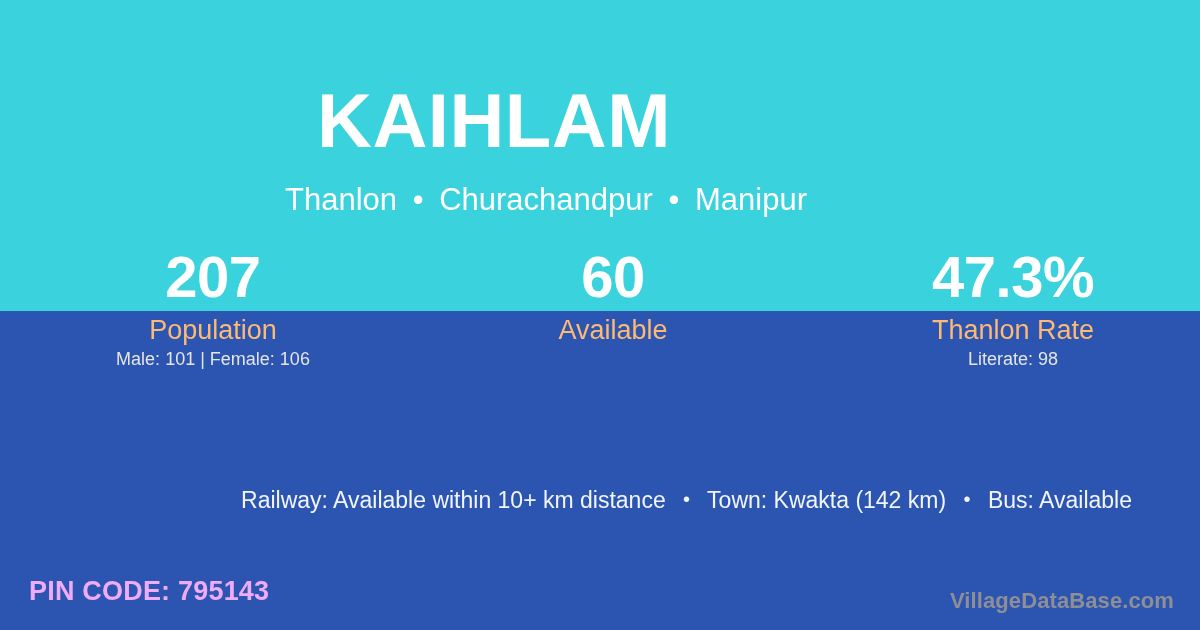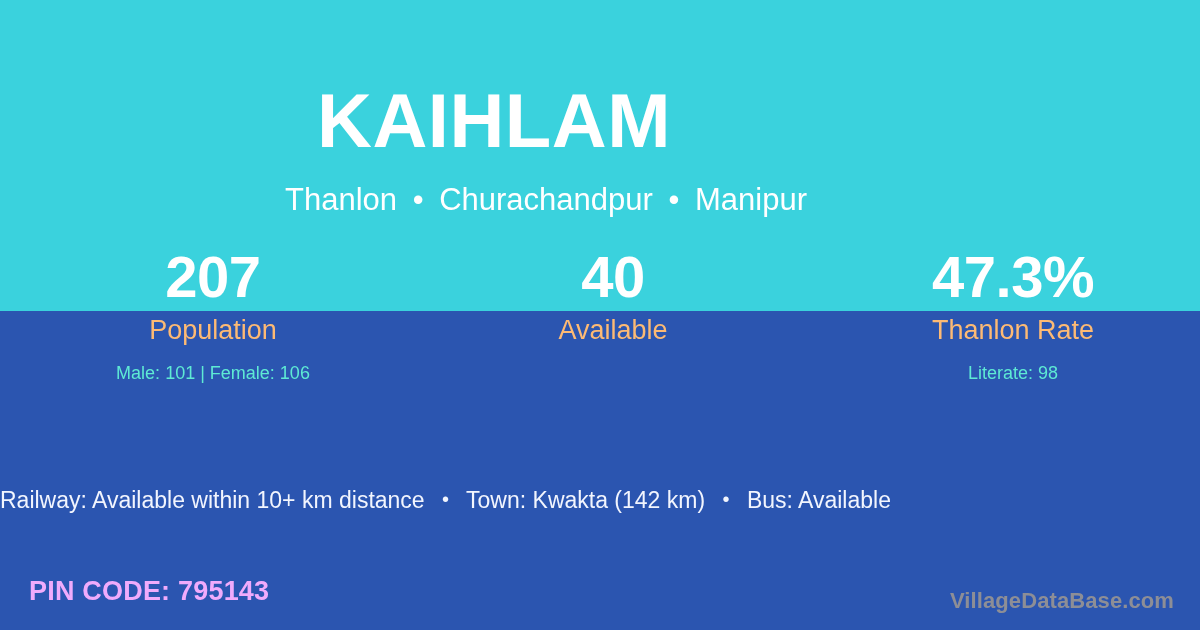"40" div.stat-value { text: 40 -> 60 }
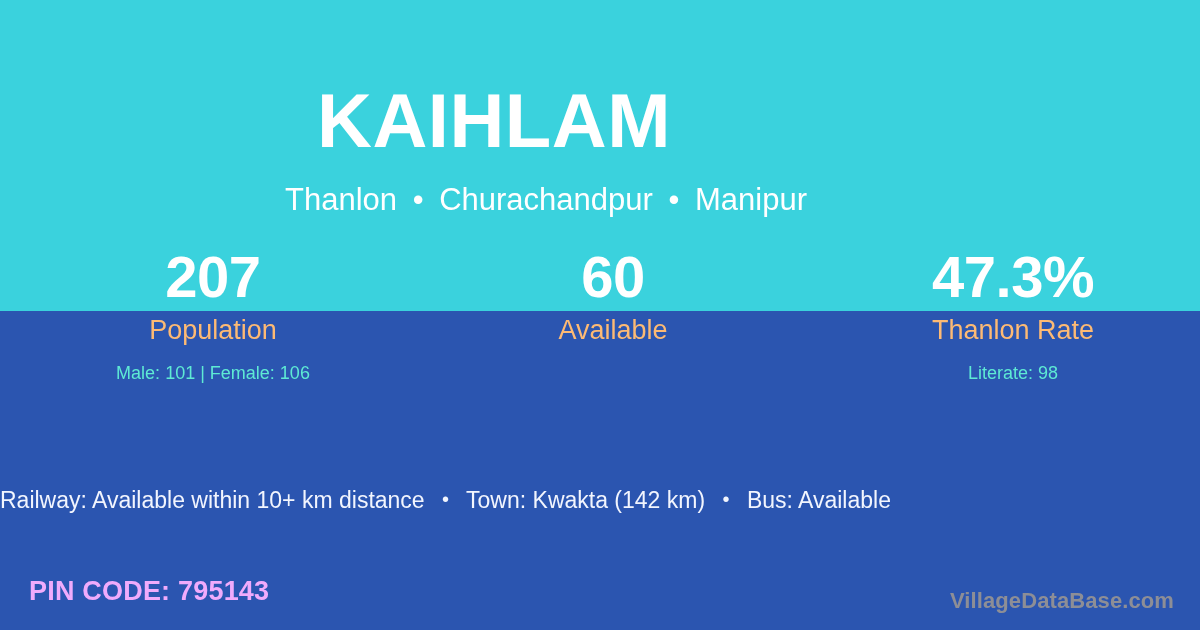"Male: 101 | Female: 106" .stat-sub { color: #5eead4 -> #e5e5e5; margin-top: 14px -> 0 }
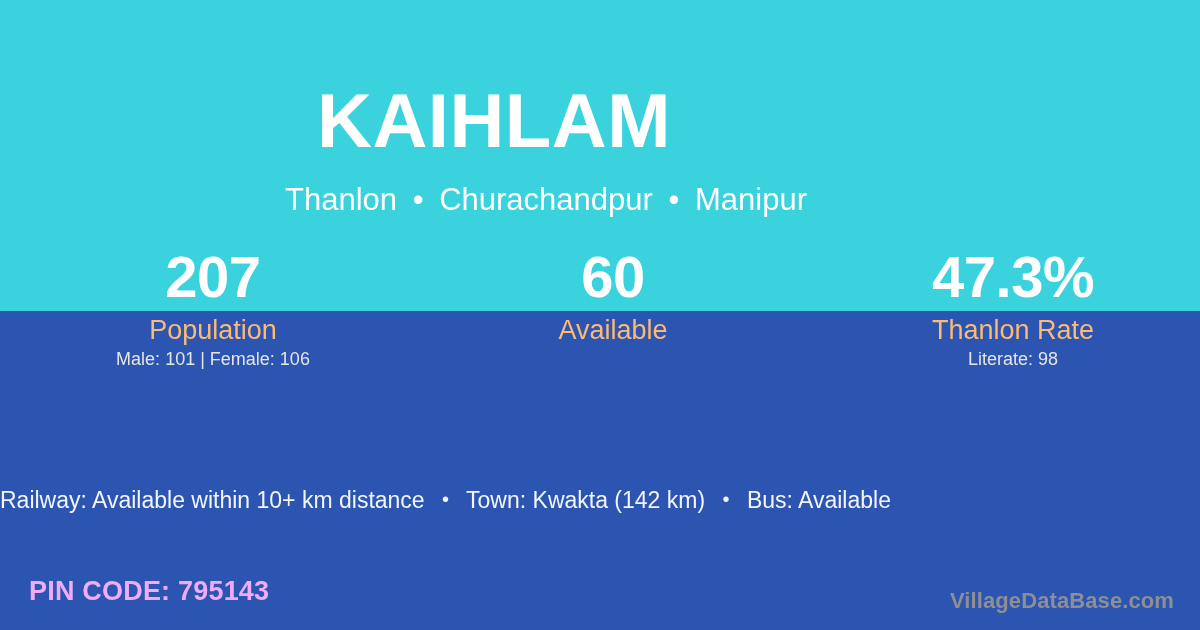"Railway: Available within 10+ km" #amenities-line { text-align: left -> right }
